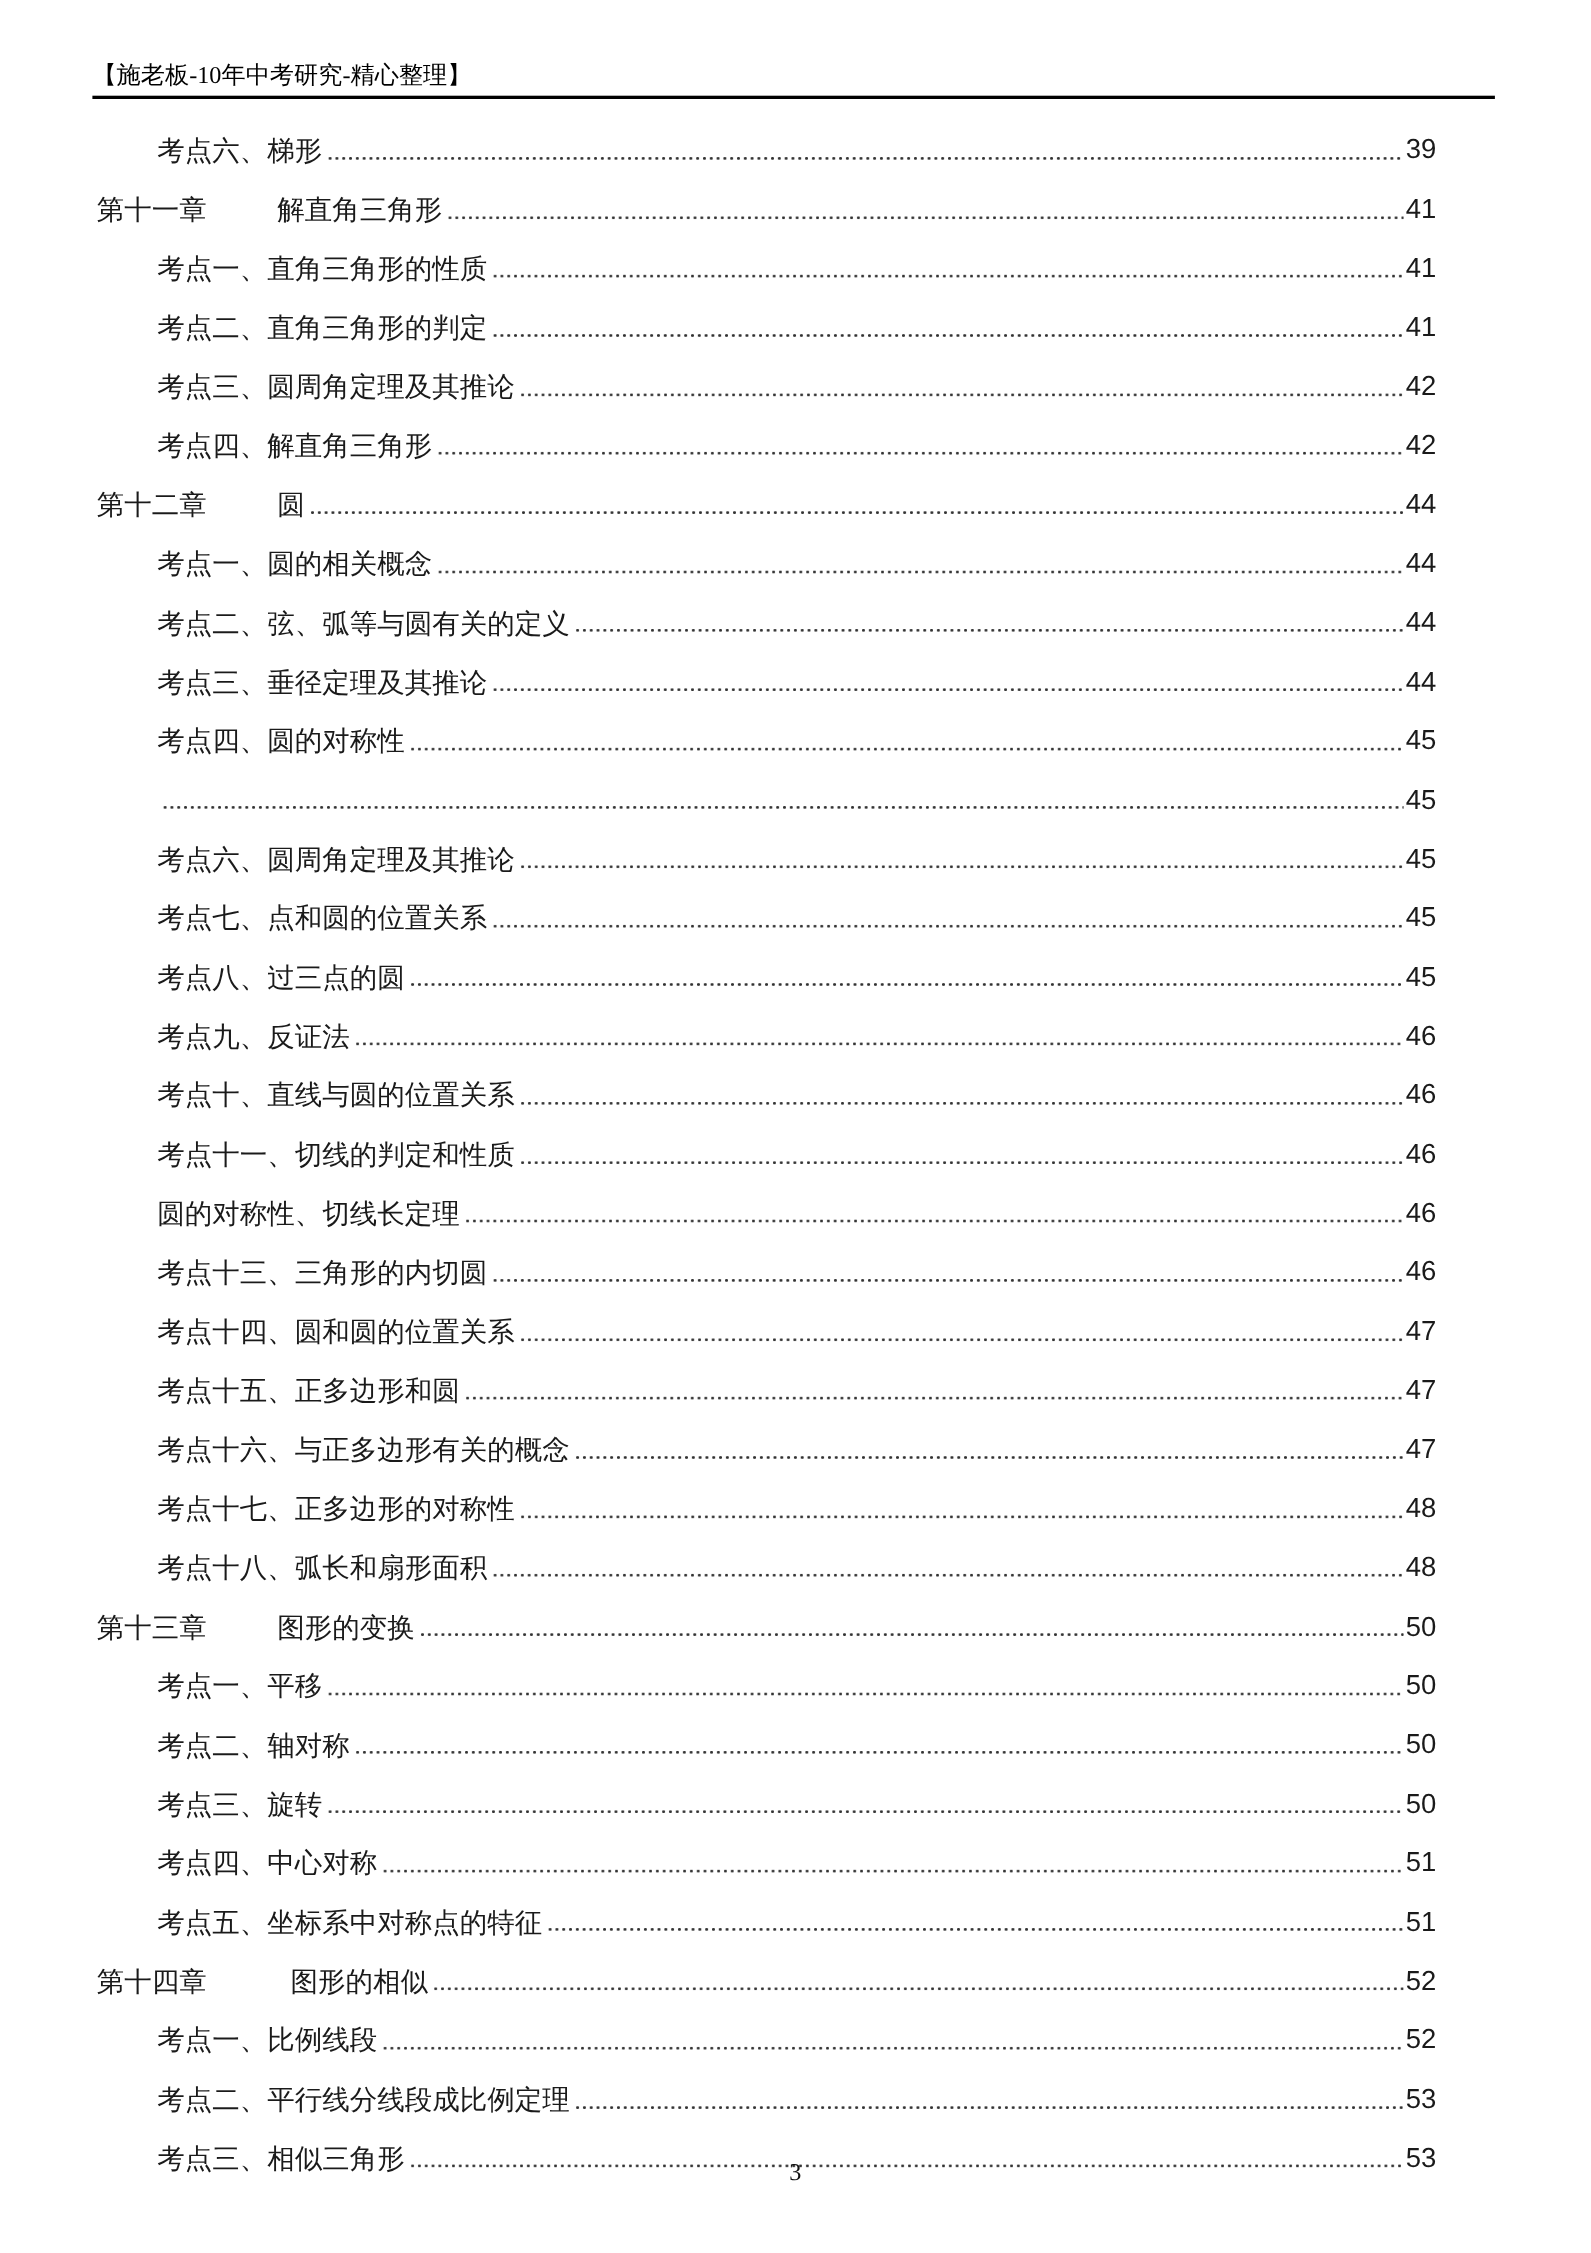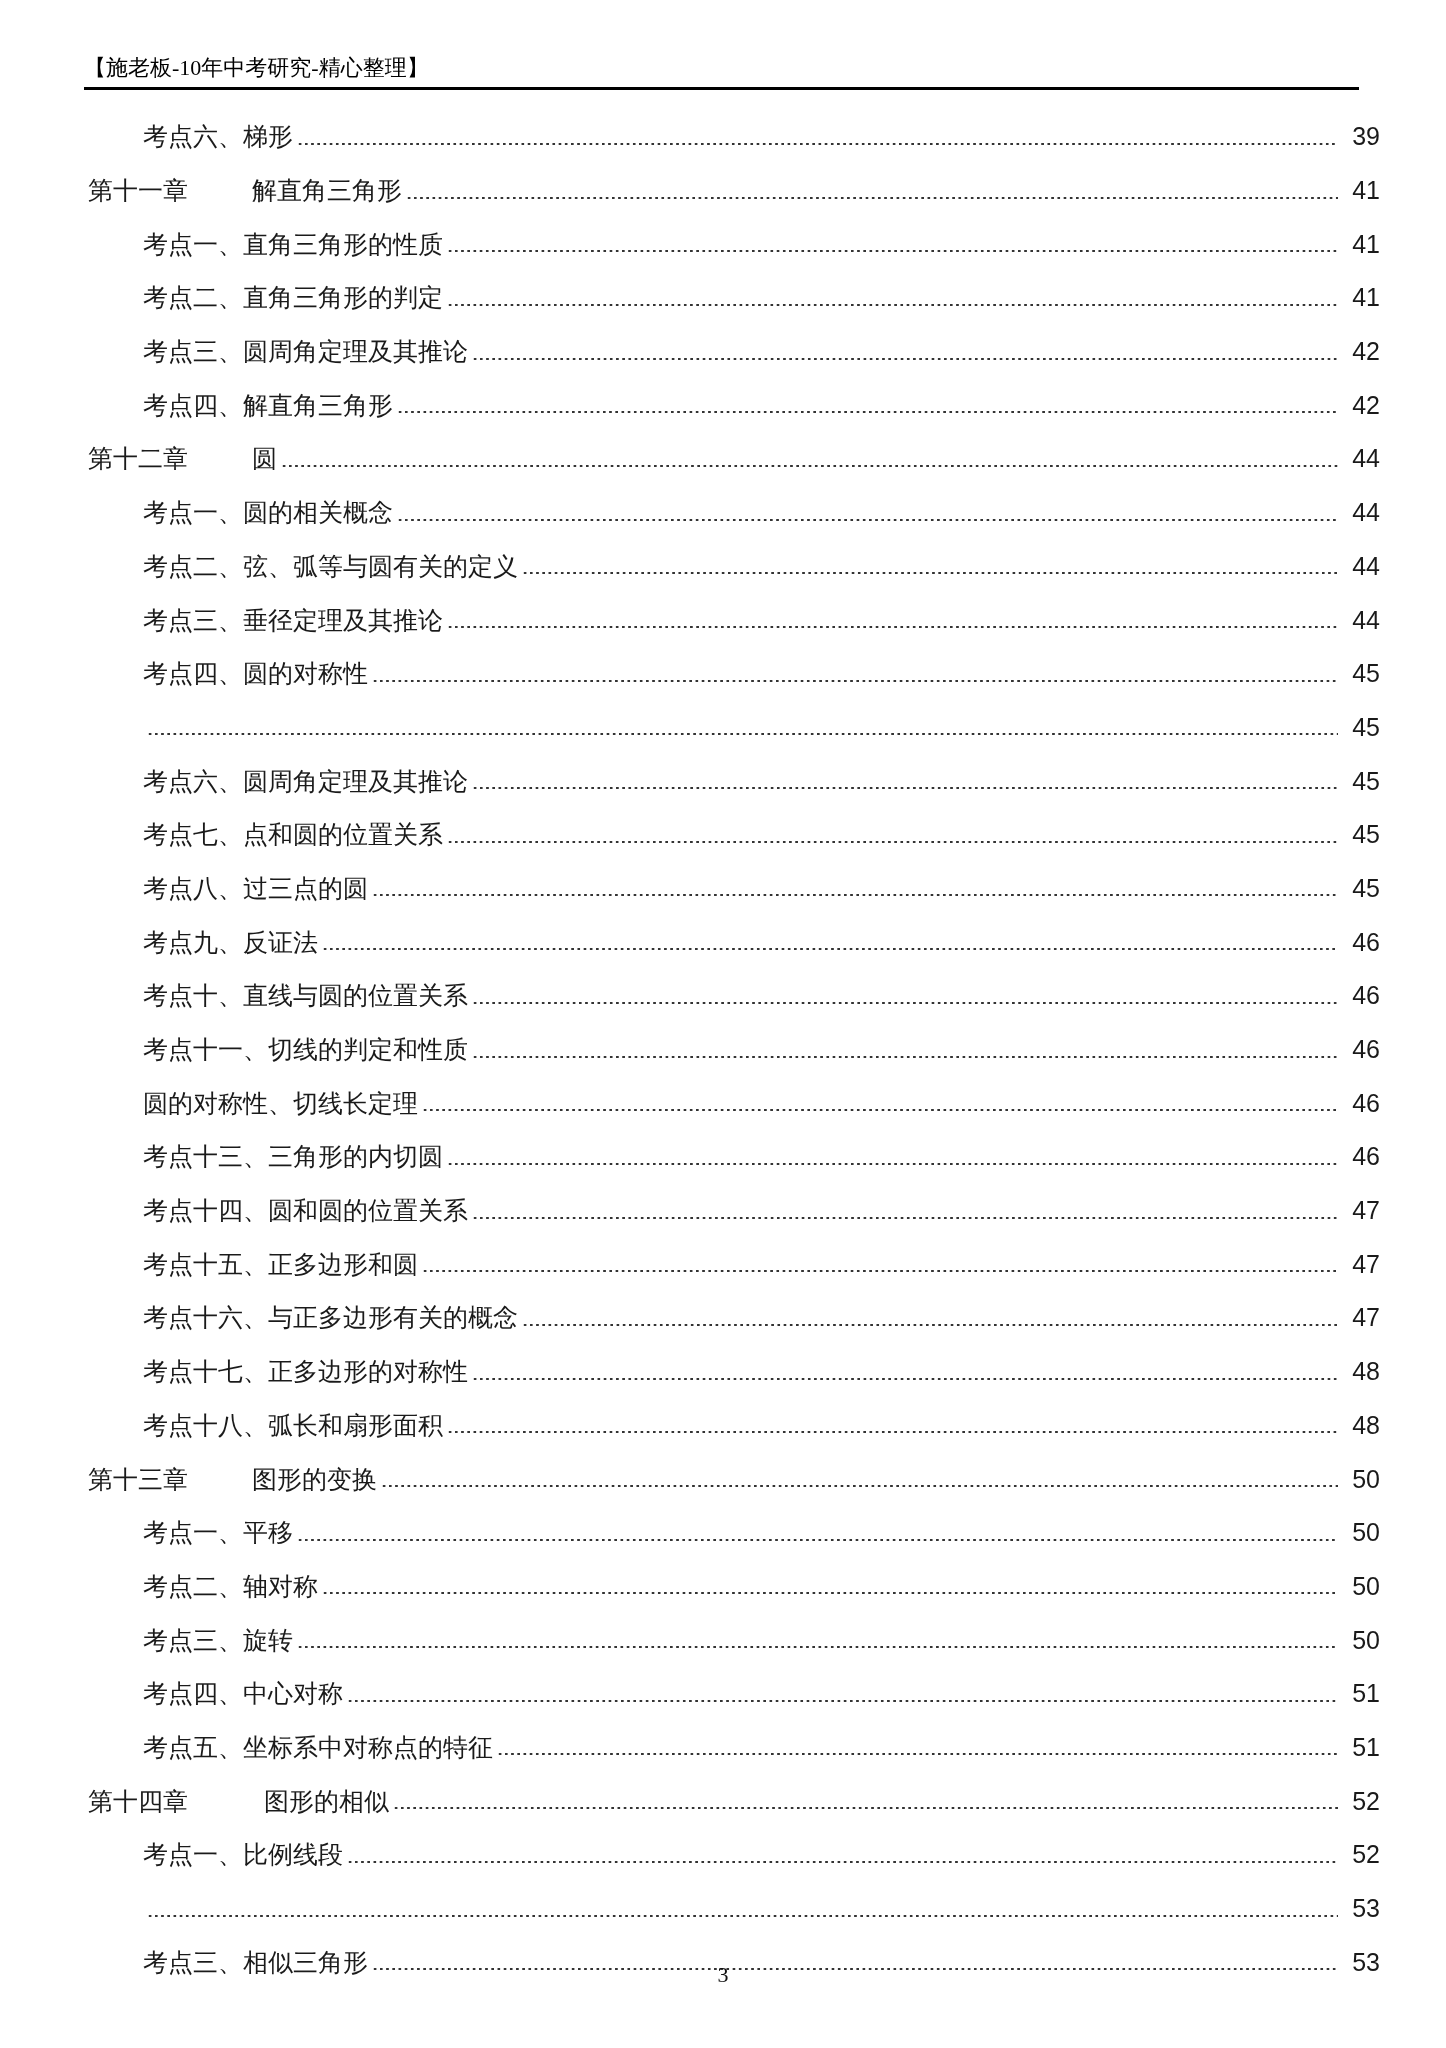"39" .row .page { margin-right: 50px -> 112px; text-align: right -> left }
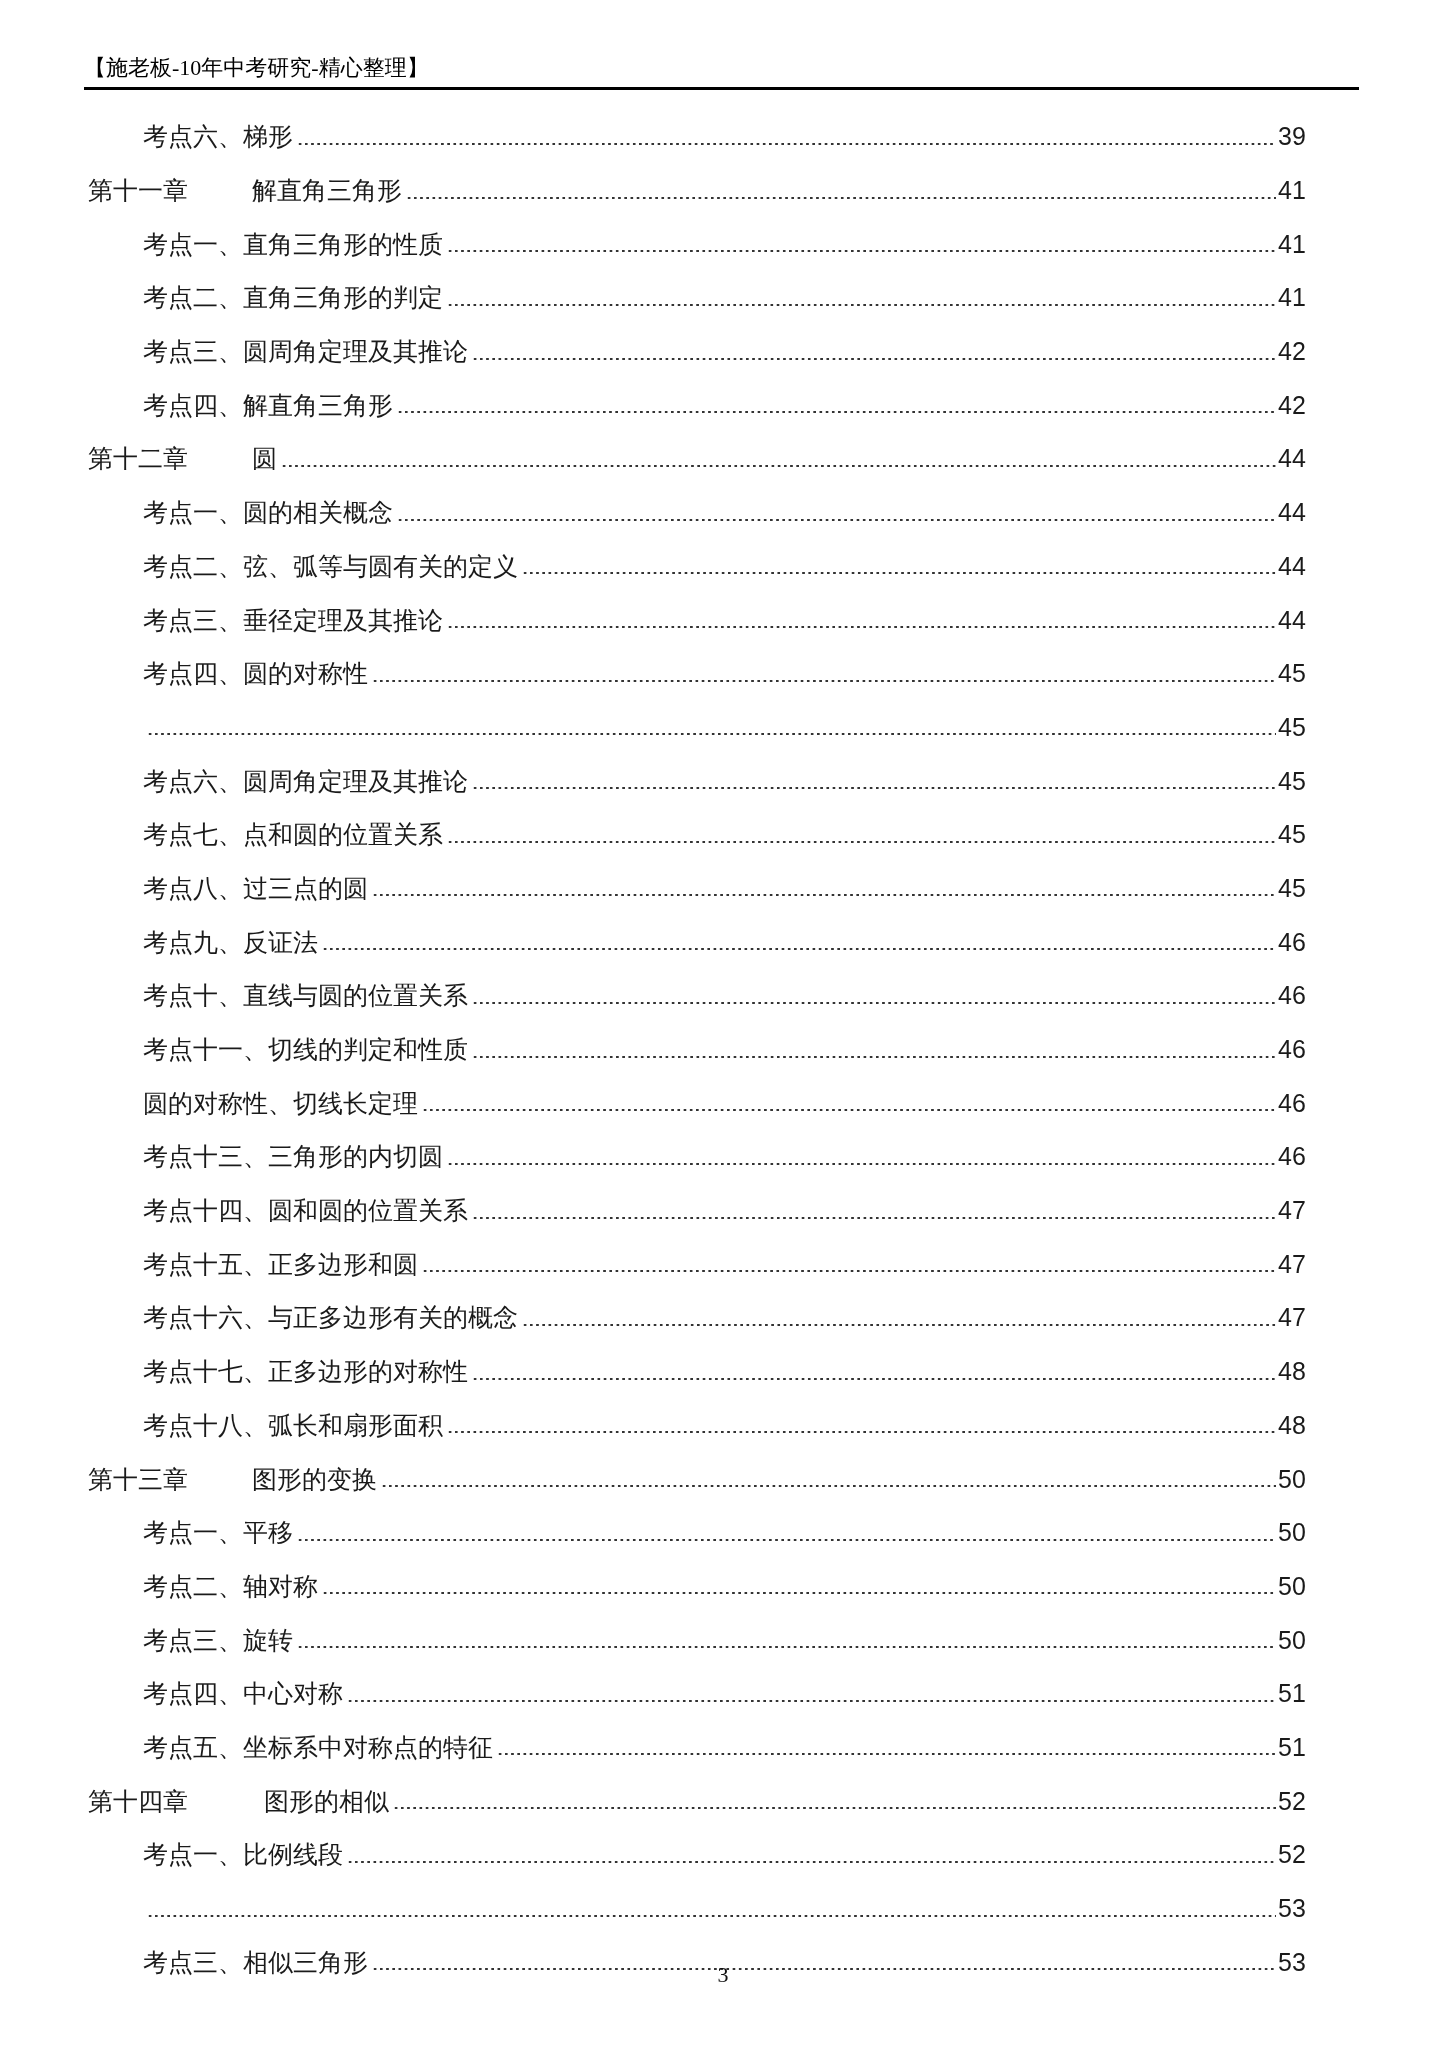"考点二、平行线分线段成比例定理" span.num-label { html: none -> <span>考点二、平行线分线段成比例定理</span> }
